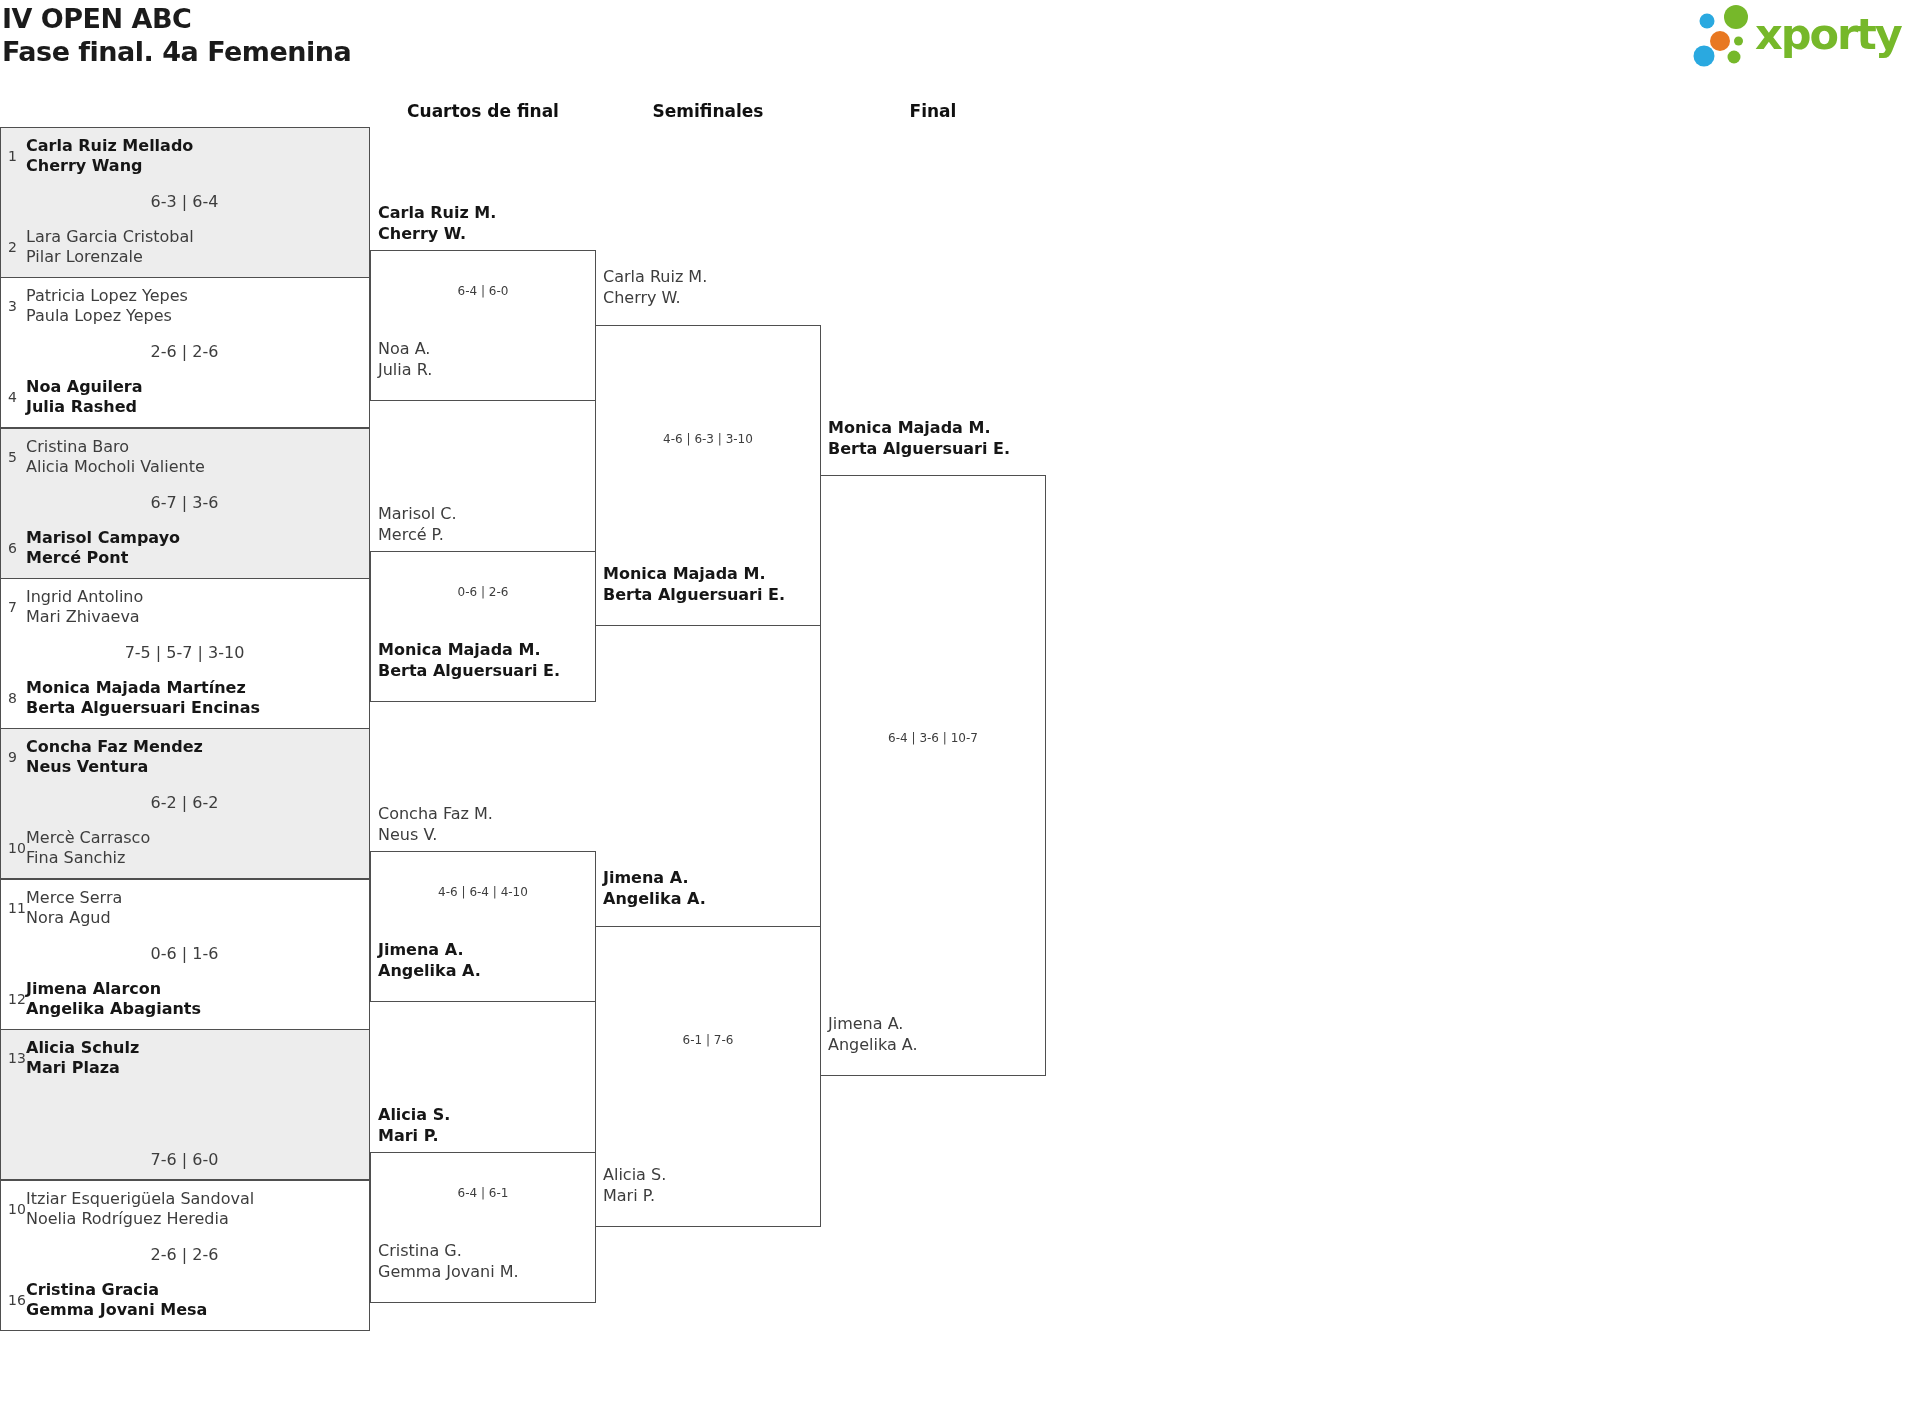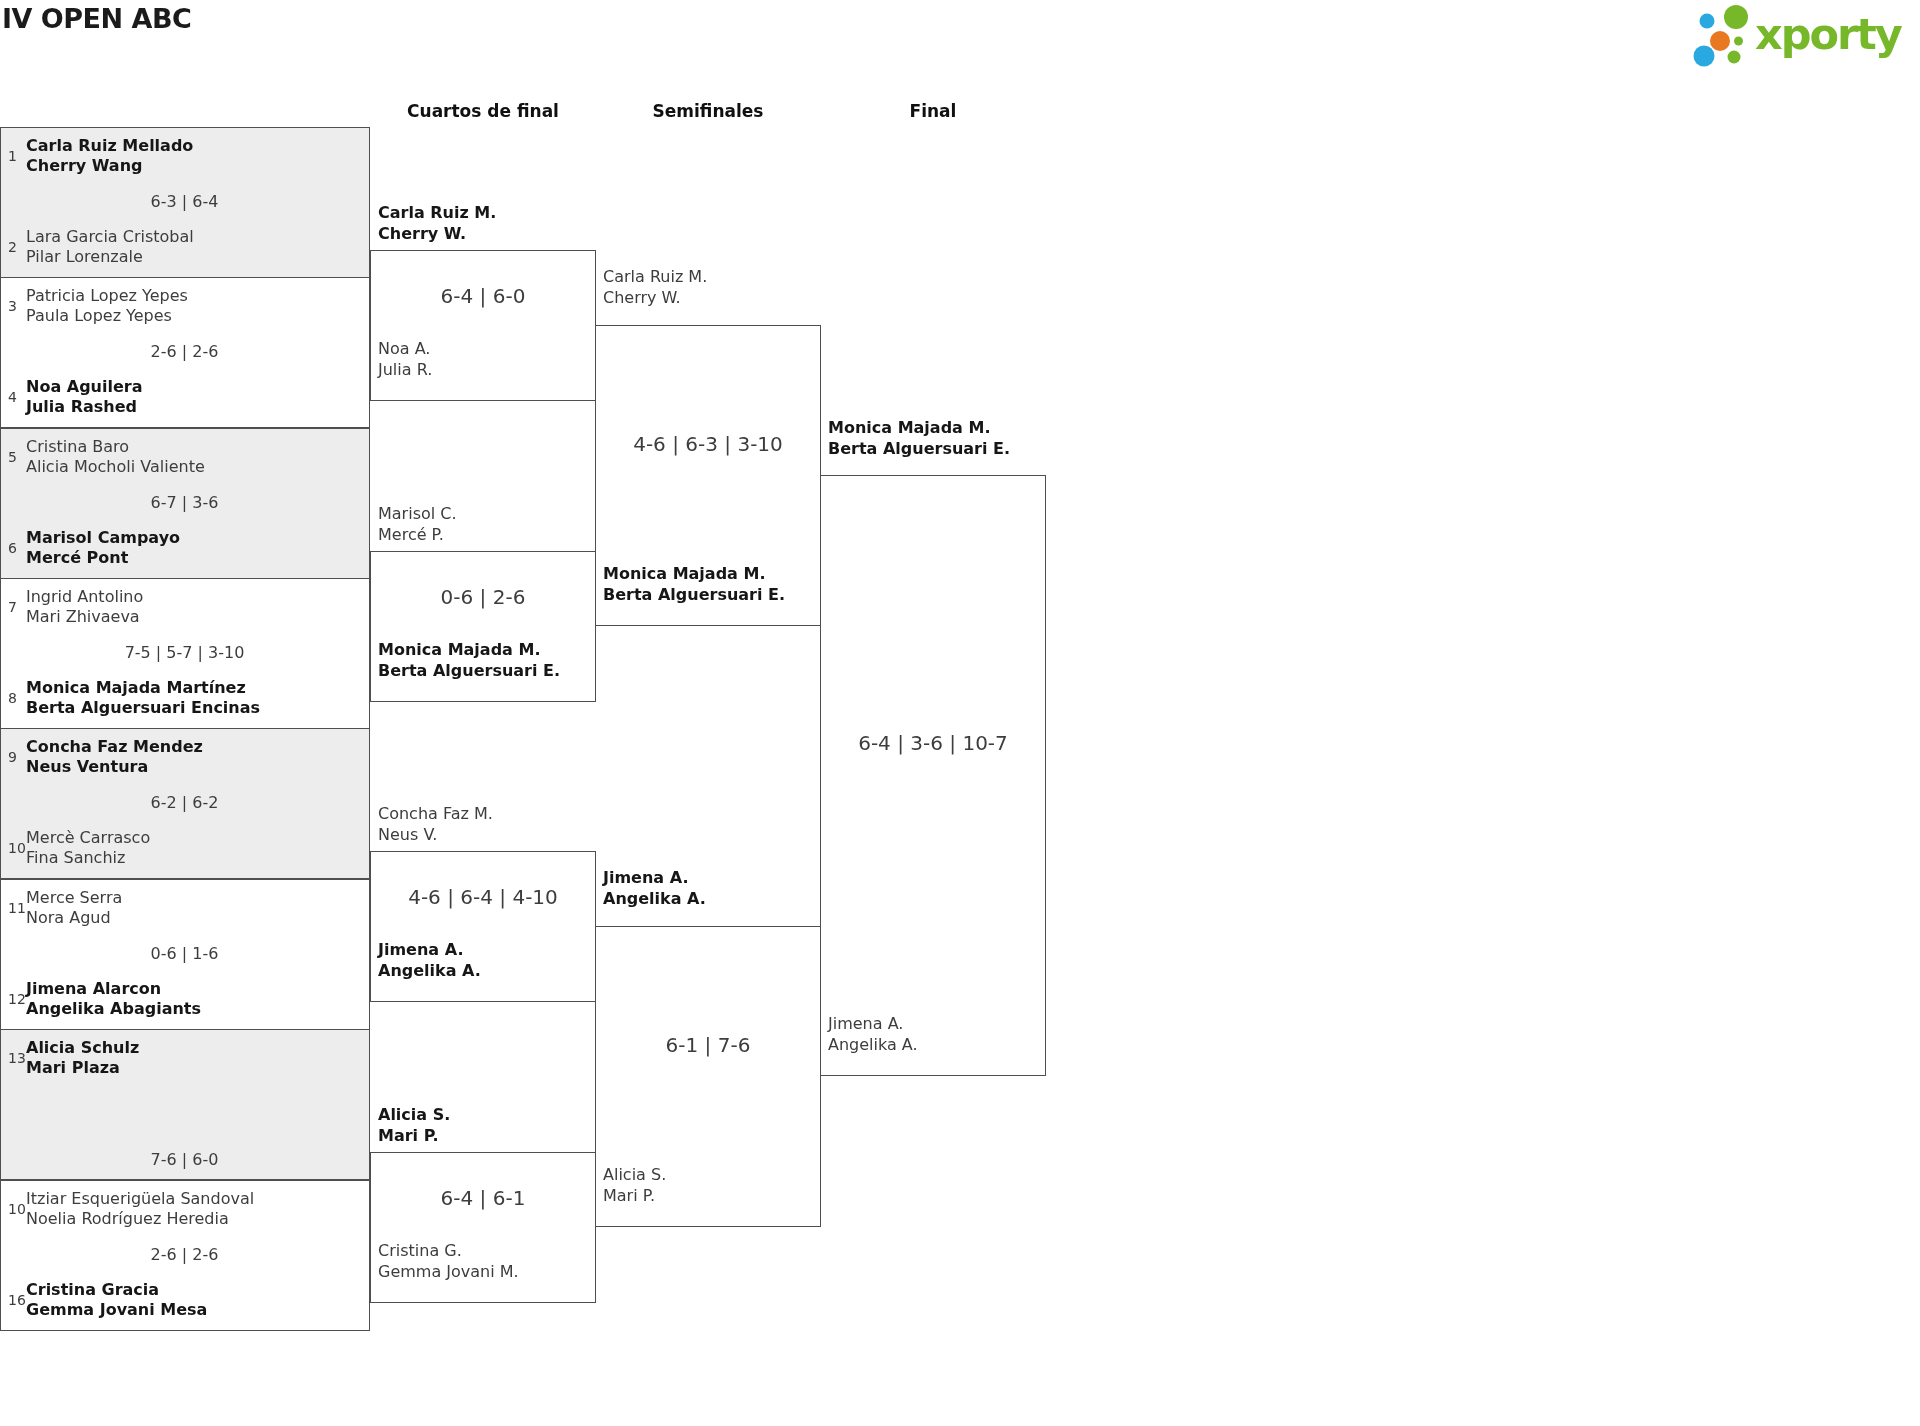"Fase final. 4a Femenina" div.title-line { html: none -> <div>Fase final. 4a Femenina</div> }
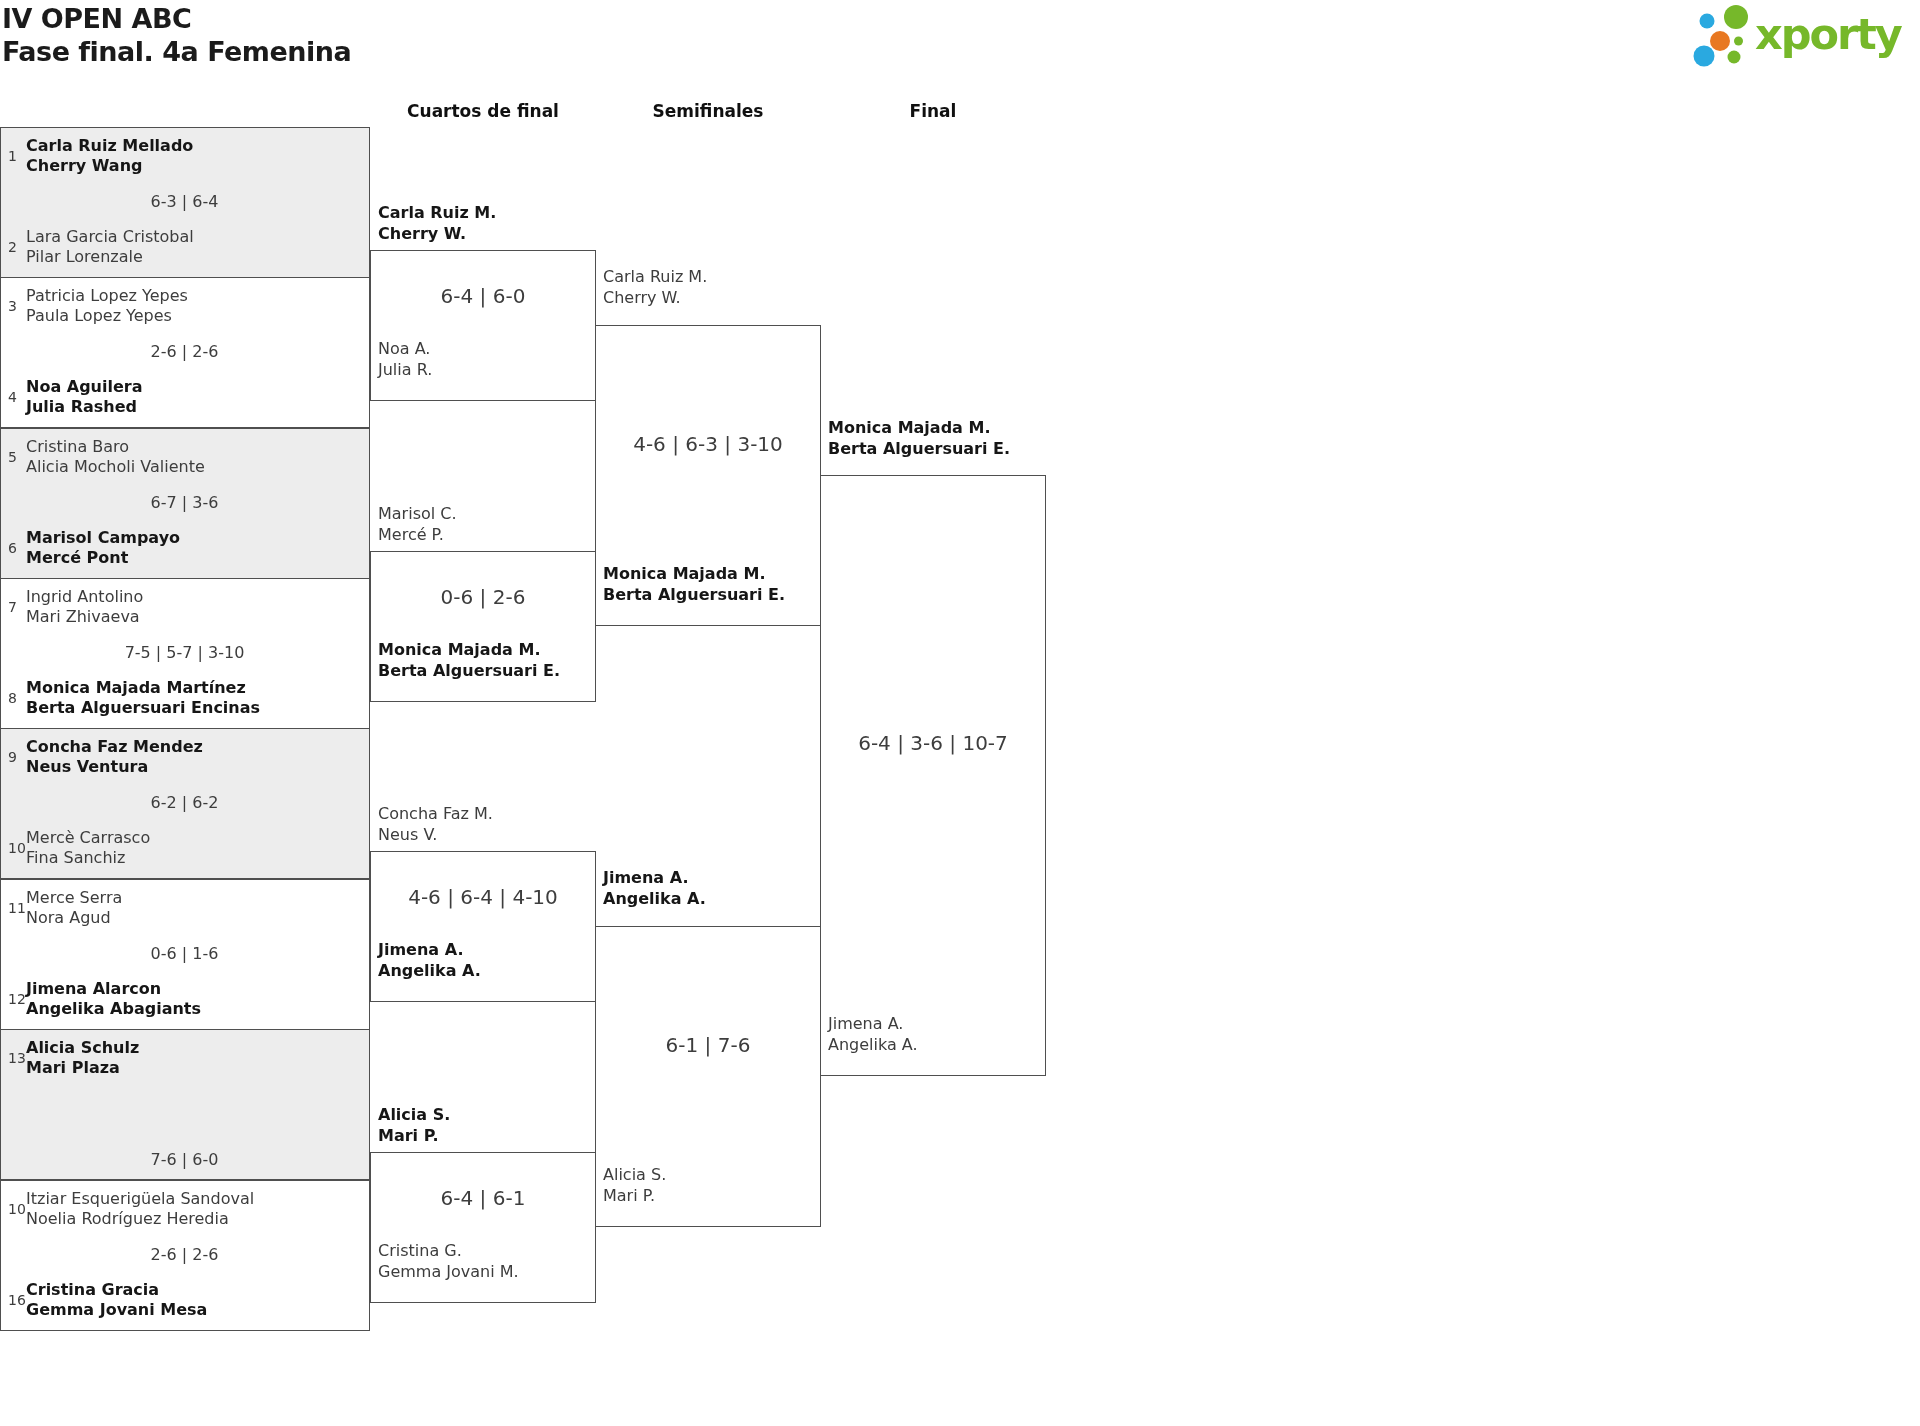"6-4 | 6-0" .adv-score { font-size: 20px -> 12px }
